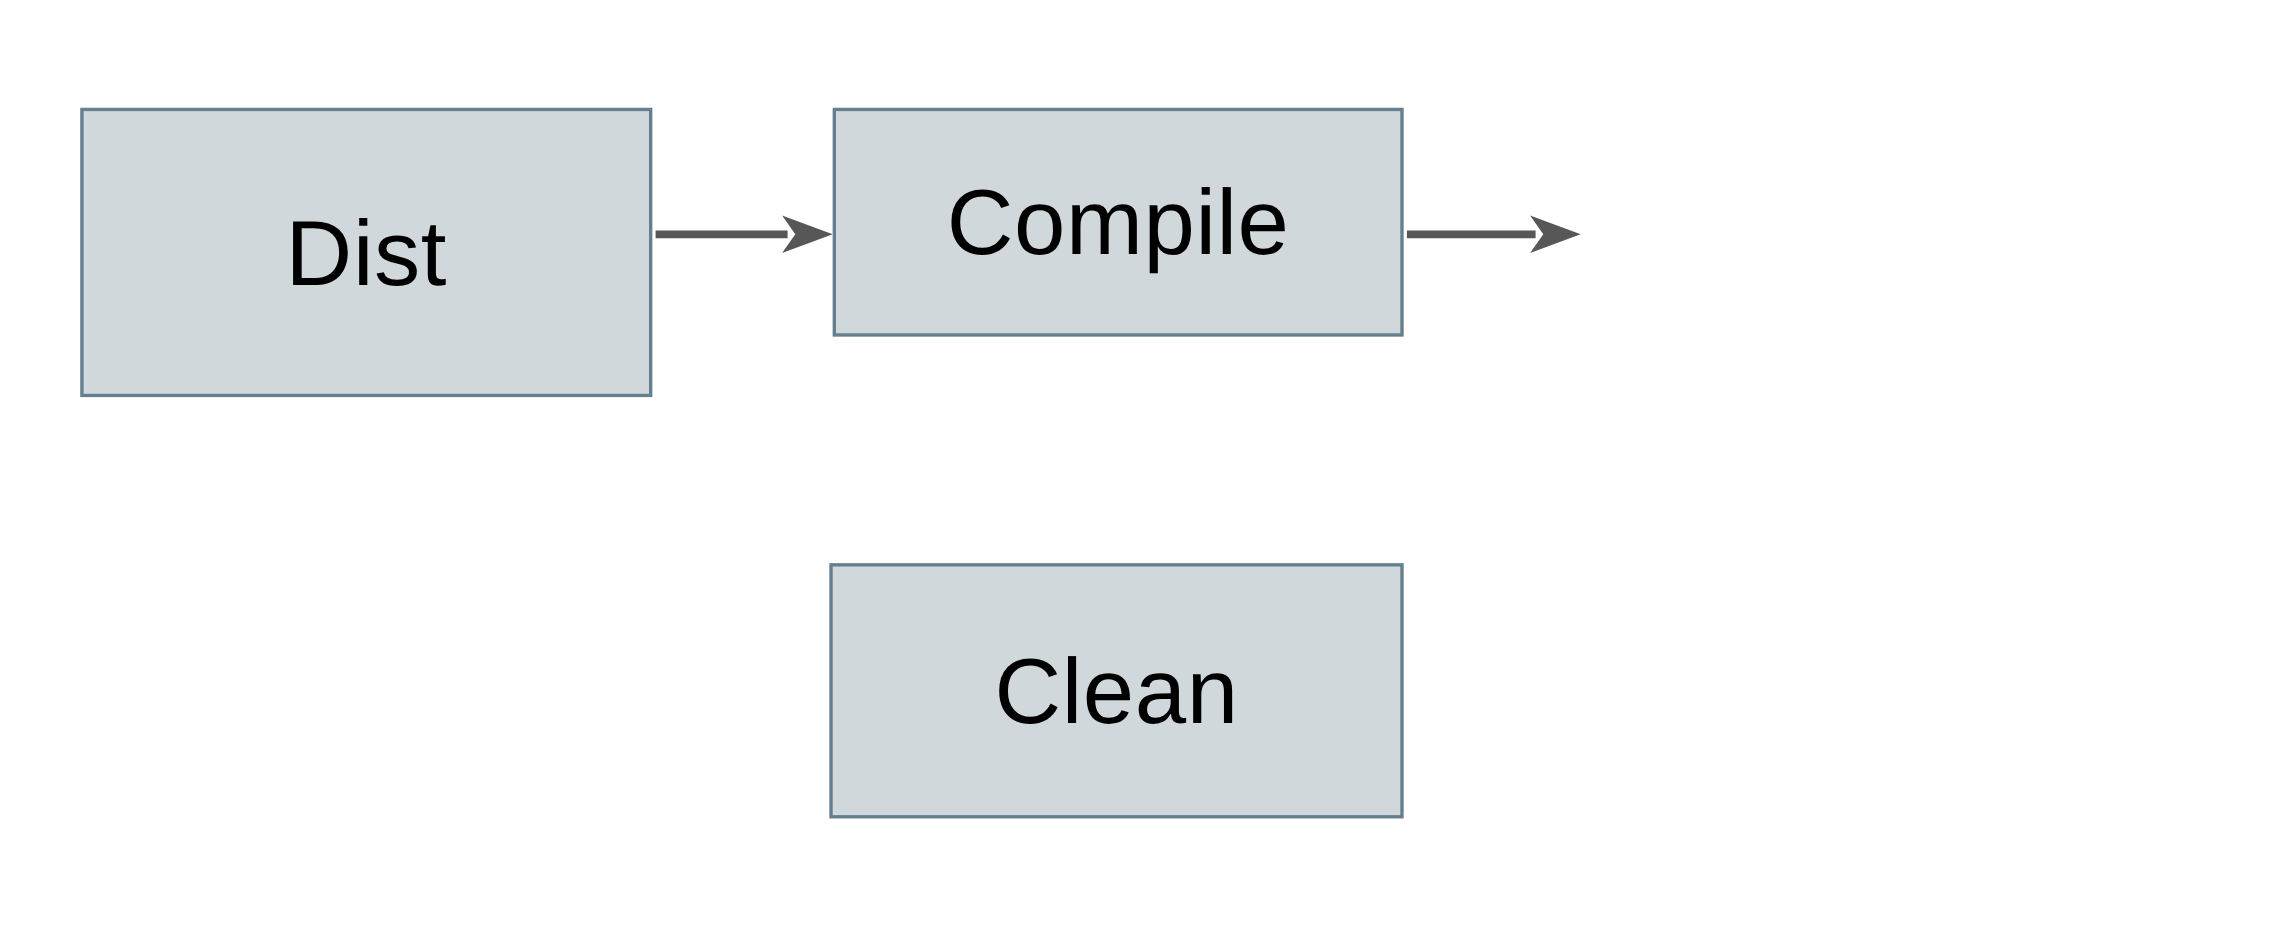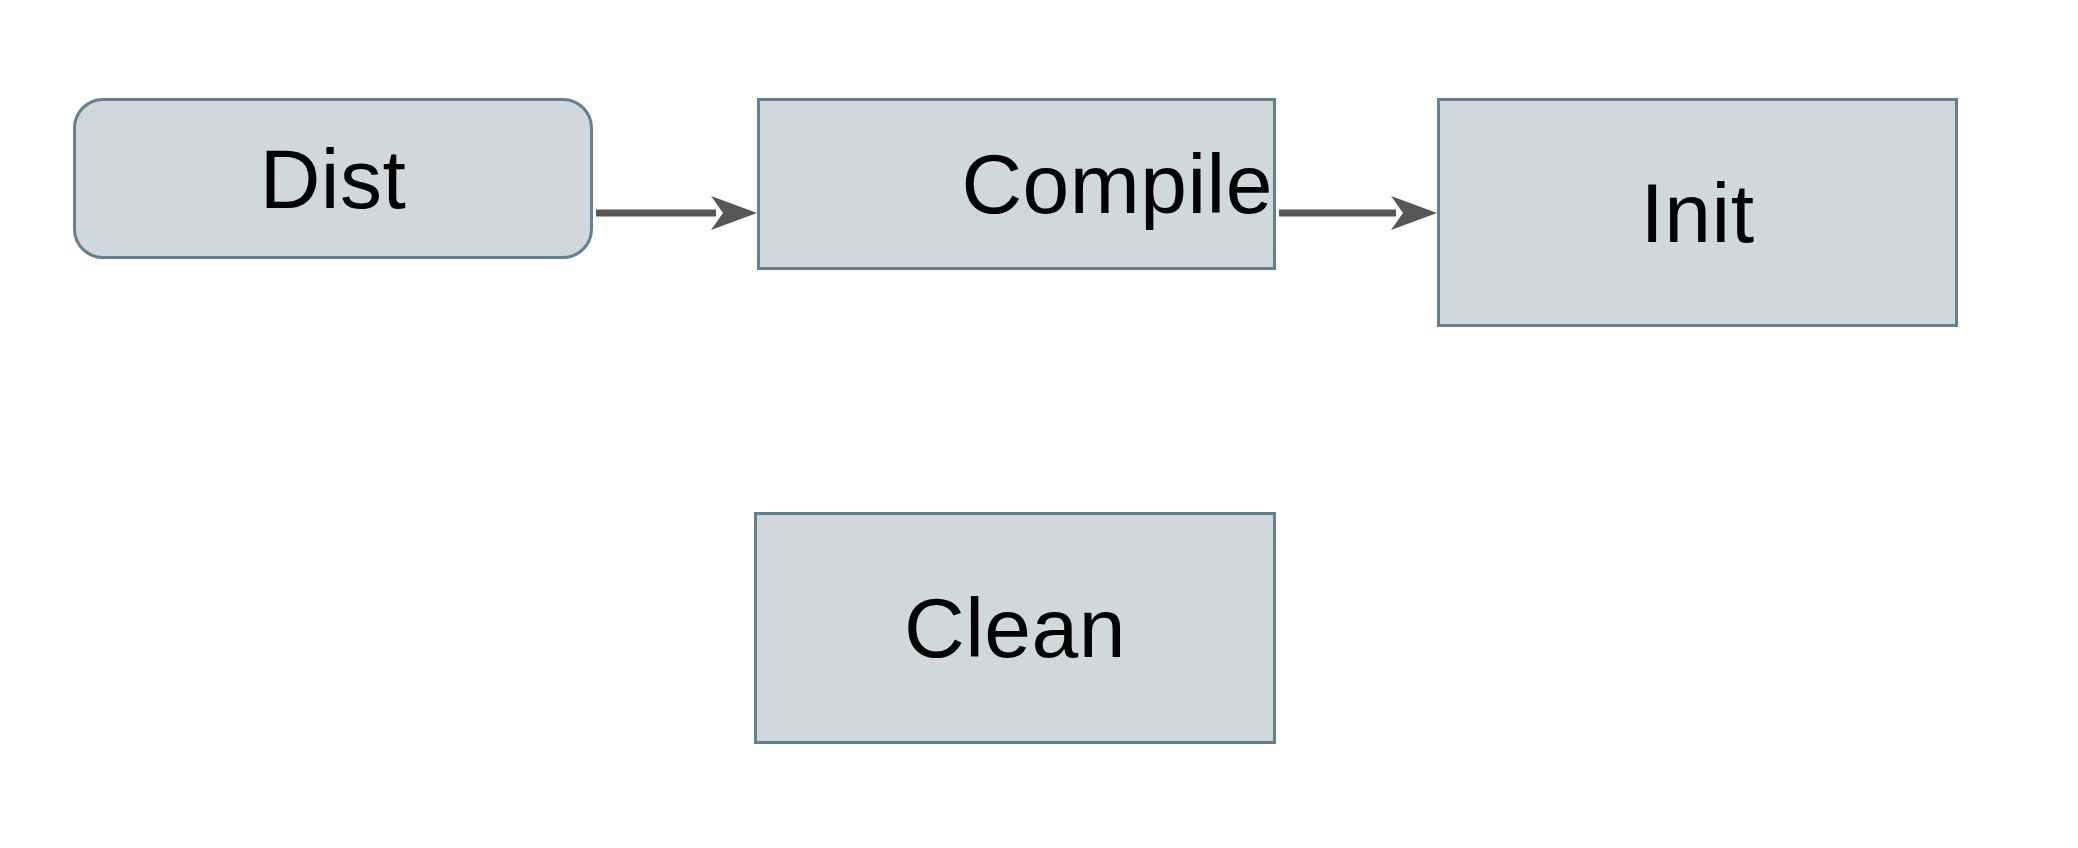"Dist" #node-dist { border-radius: 30px -> none; height: 161px -> 263px }
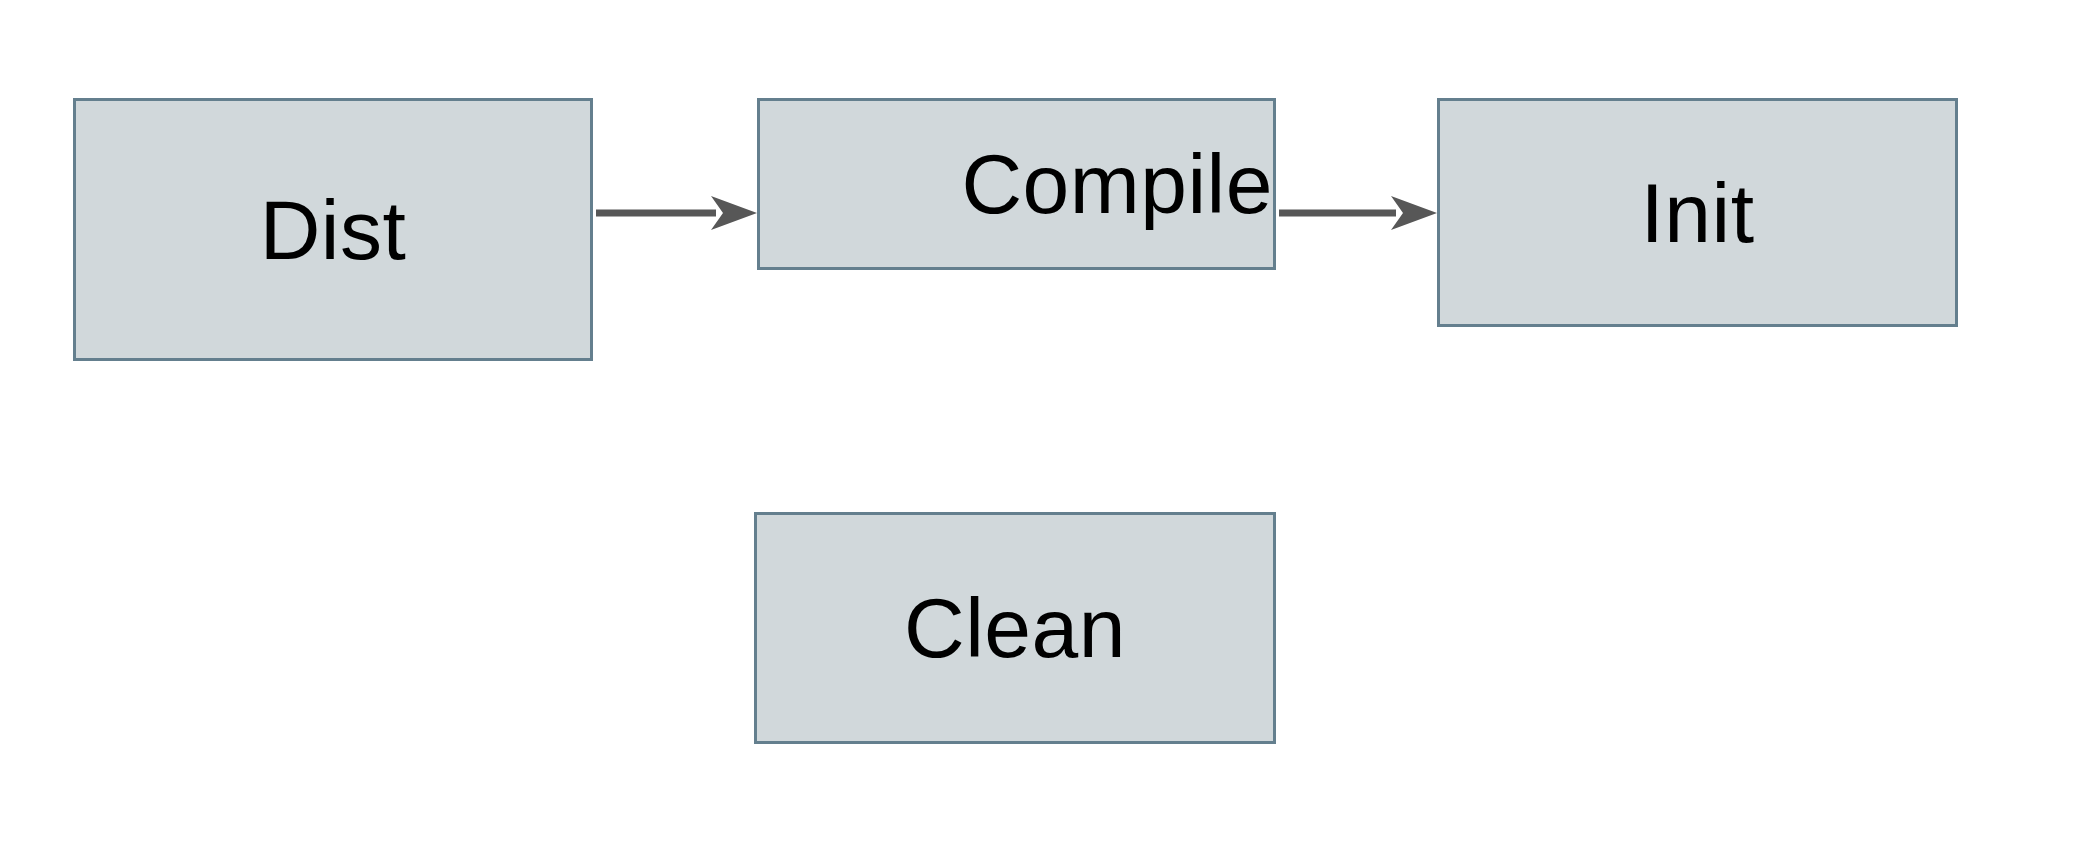"Compile" #node-compile { height: 172px -> 208px; justify-content: flex-end -> none }
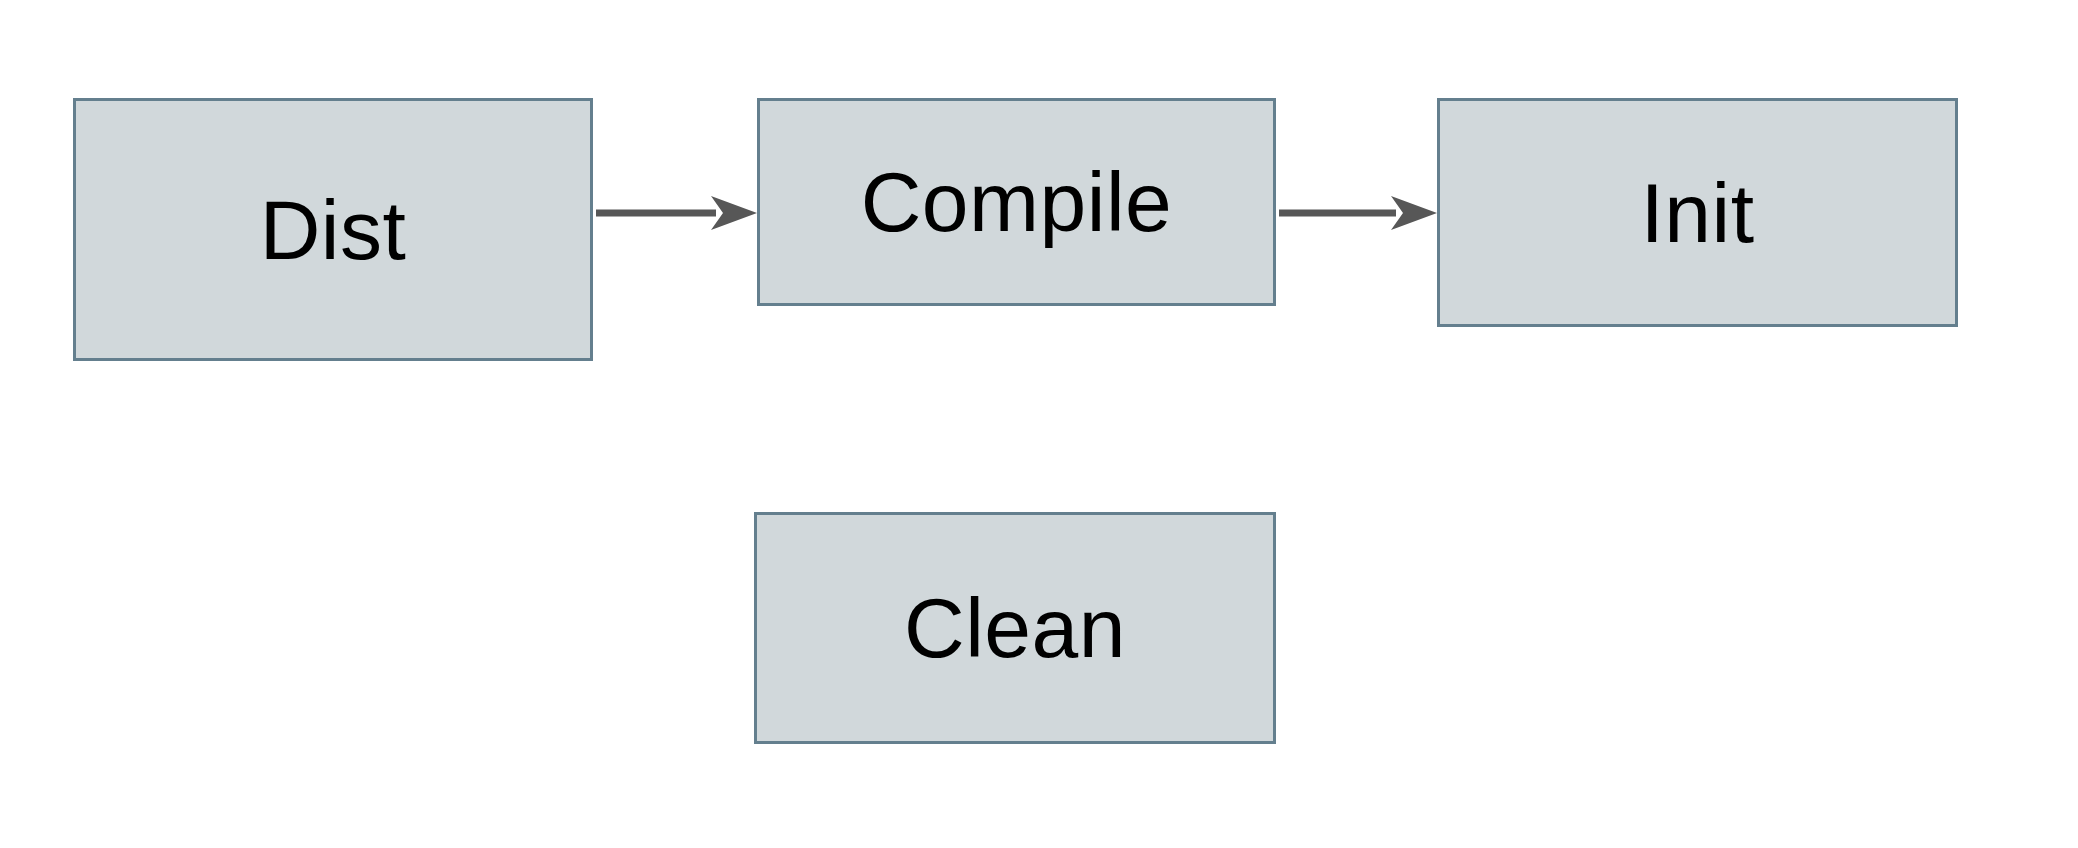"Init" div.node { html: <div> <span>Init</span> </div> -> none }
